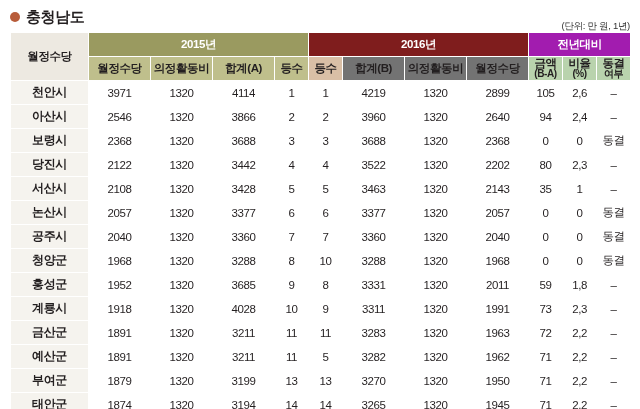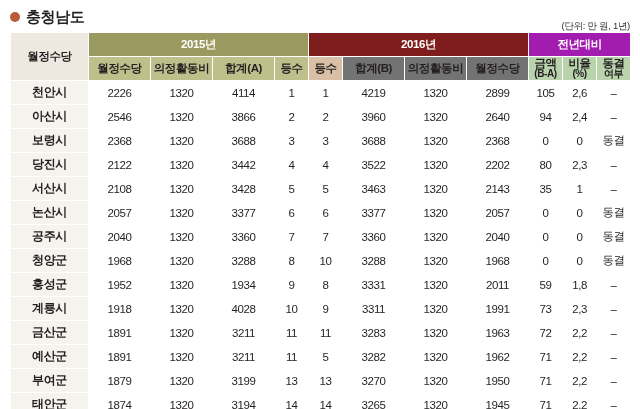"2226" td { text: 2226 -> 3971 }
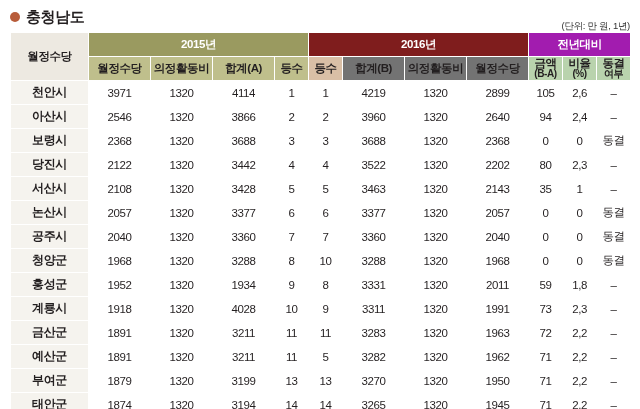"1934" td { text: 1934 -> 3685 }
